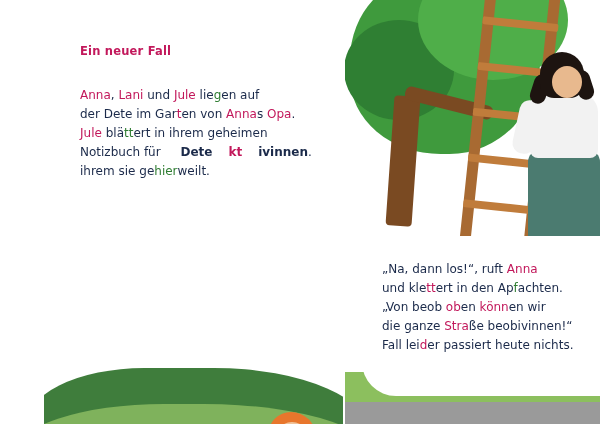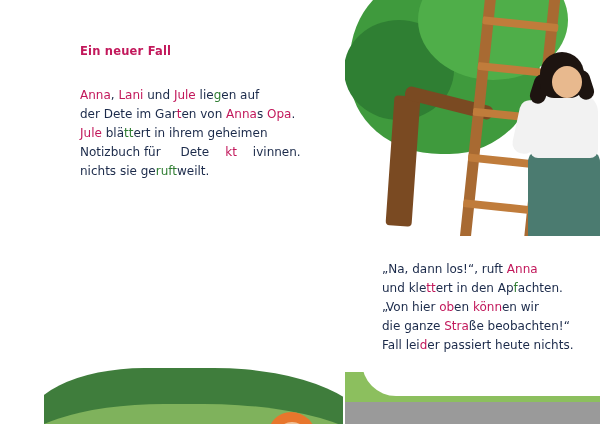"Dete" .w-bold { font-weight: 400 -> 700 }
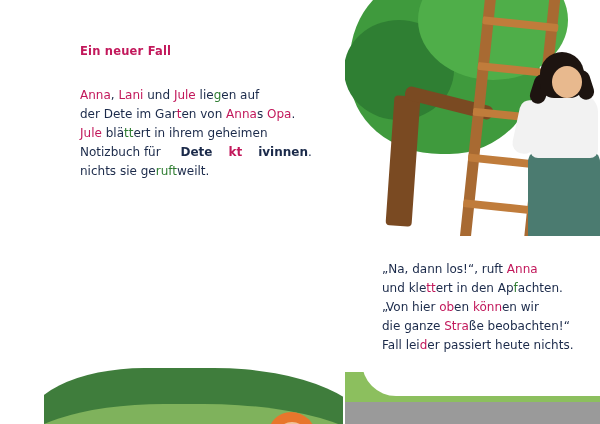"nichts sie ge" span.w-navy { text: nichts -> ihrem }
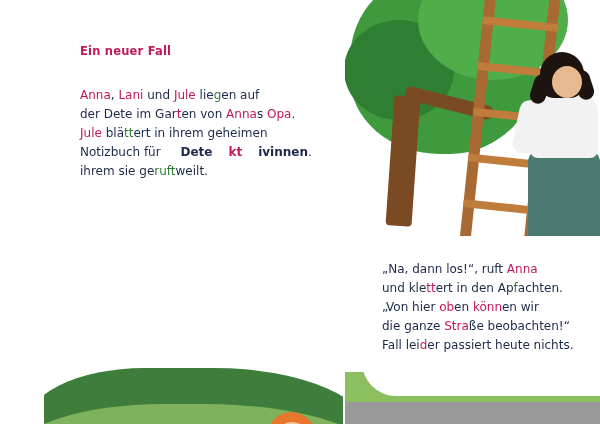"ruft" span.w-green { text: ruft -> hier }
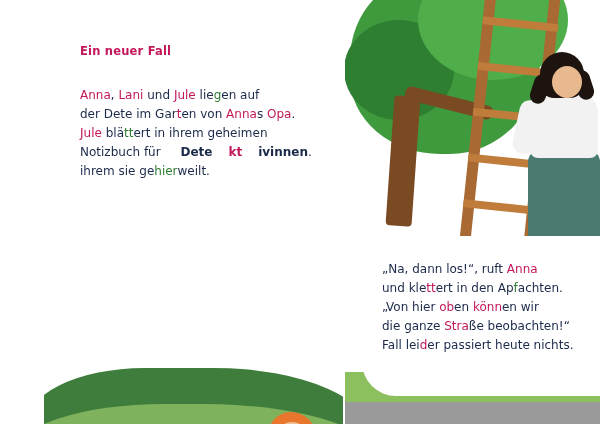"„Von hier" span.w-navy { text: hier -> beob }
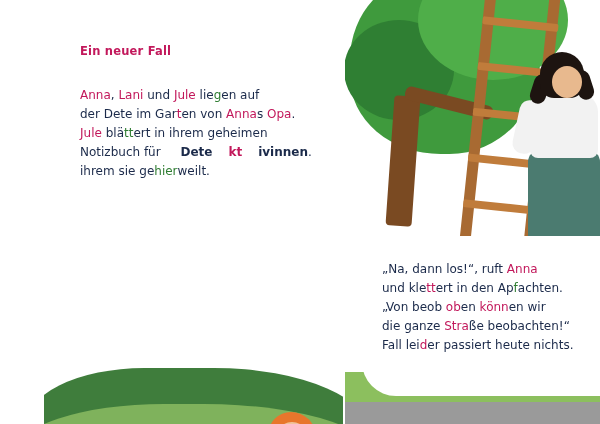"achten!“" span.w-navy { text: achten -> ivinnen }
